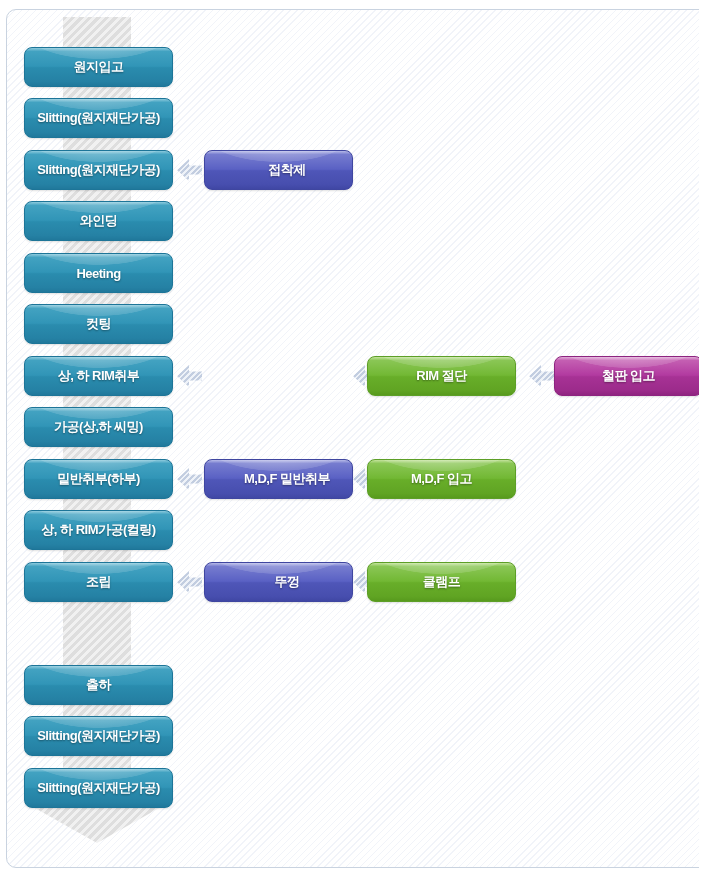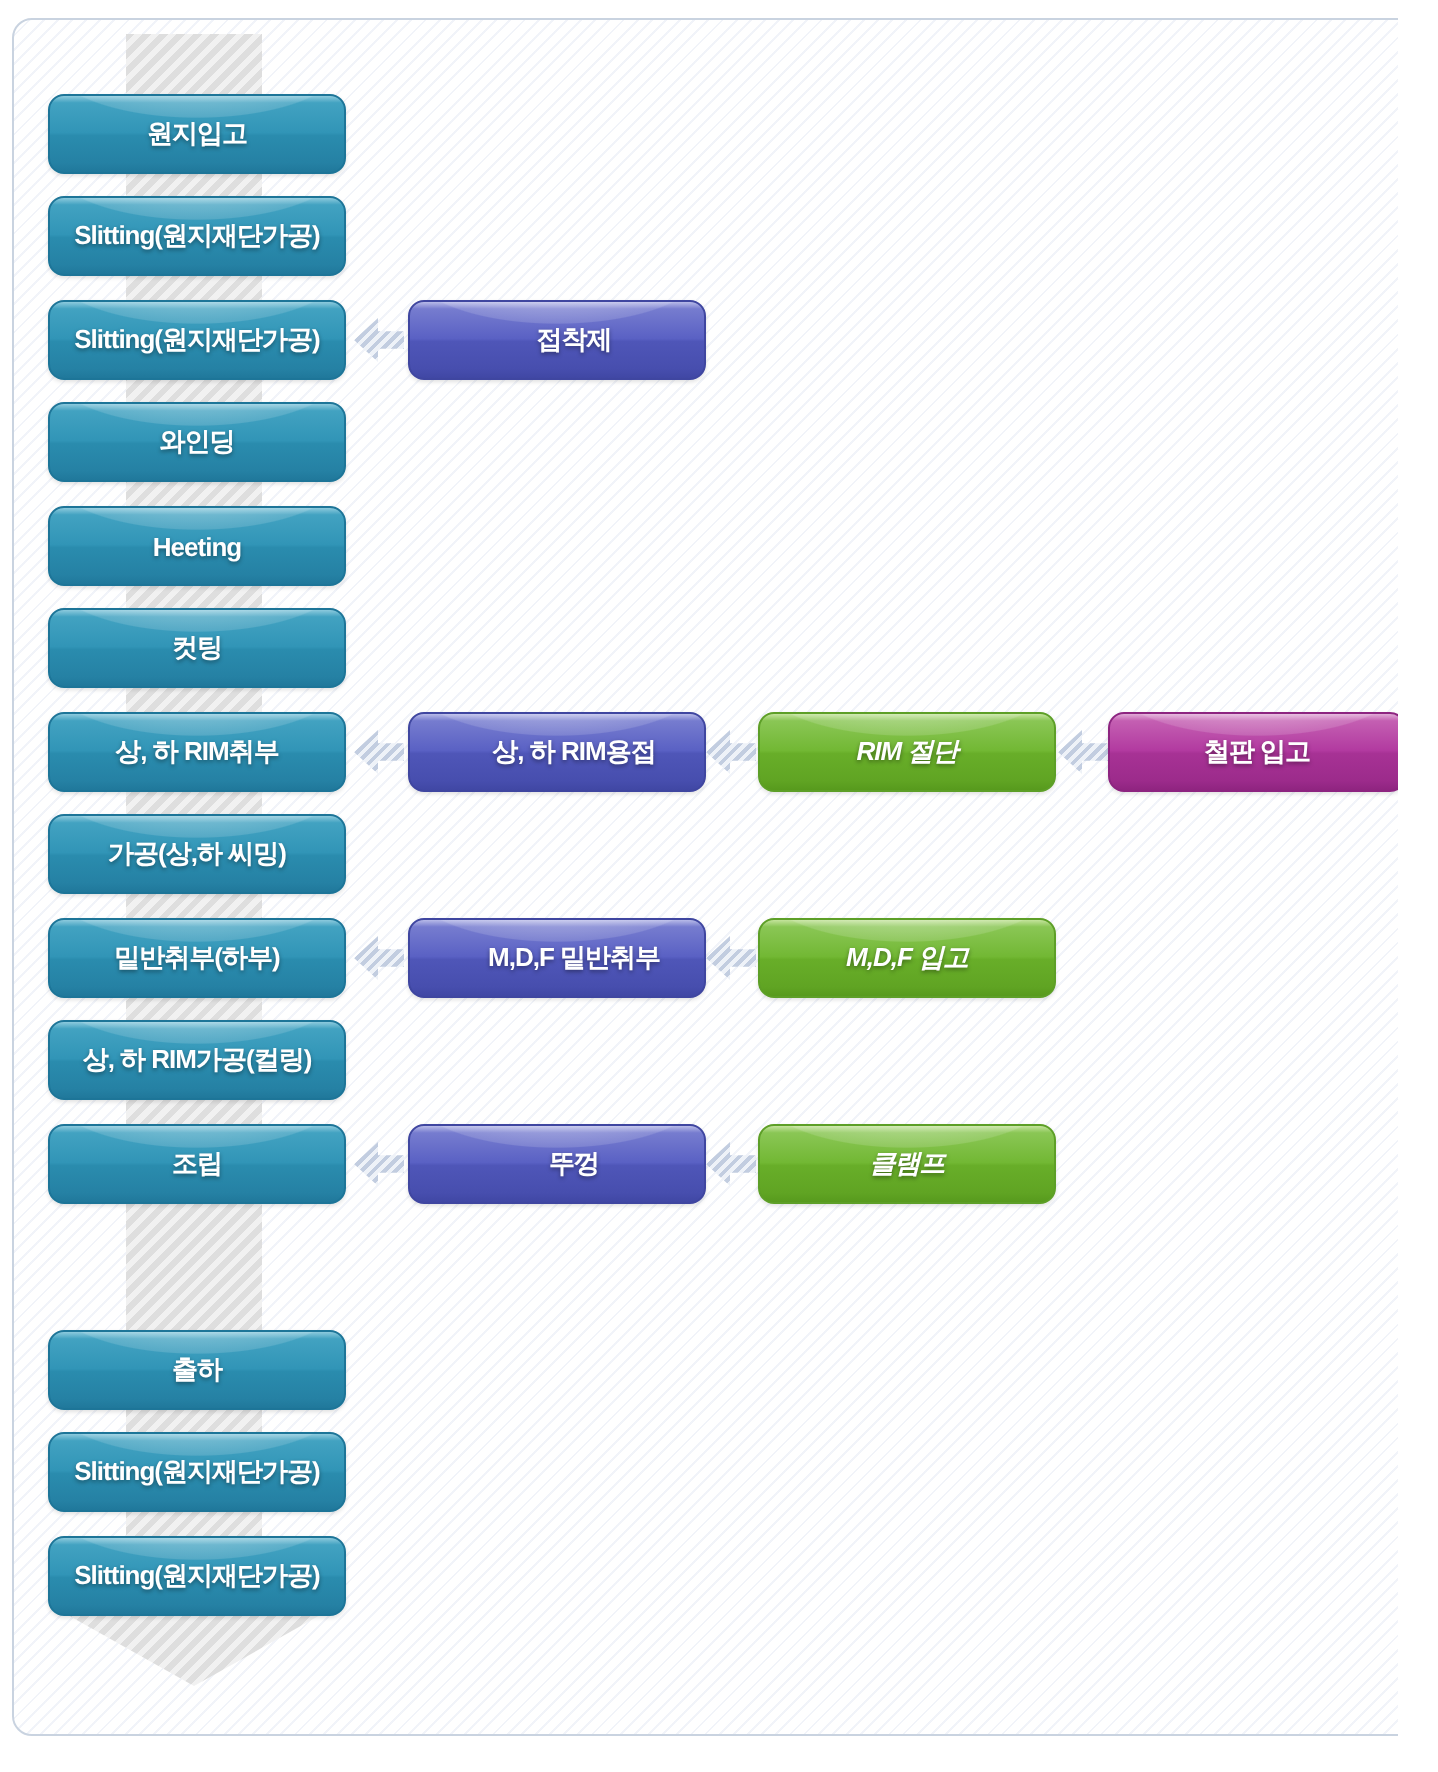"상, 하 RIM용접" div.node { html: <div>상, 하 RIM용접</div> -> none }
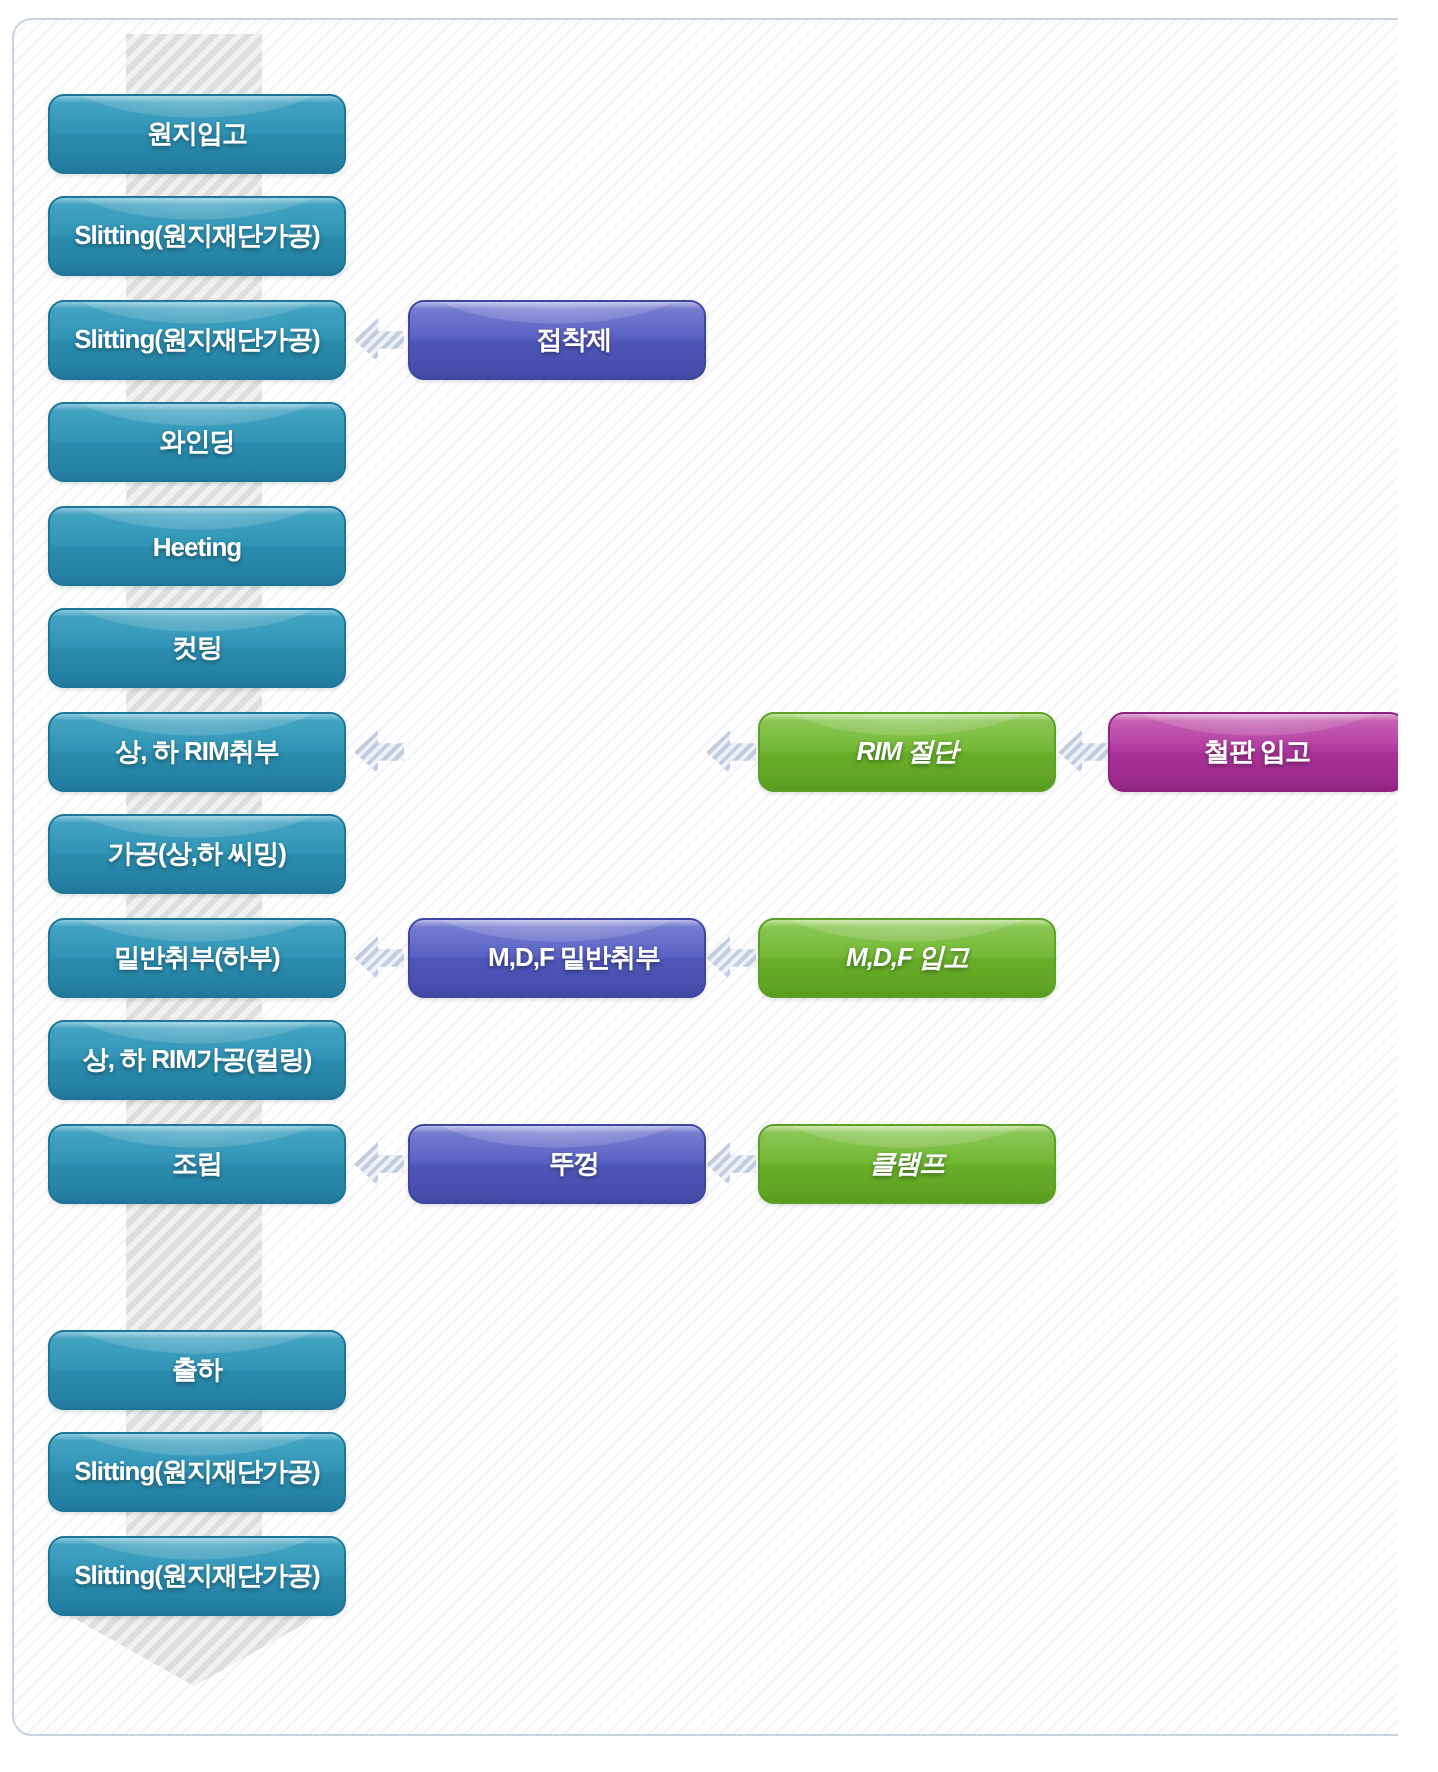"RIM 절단" .green { font-style: italic -> none; left: 372px -> 360px }
